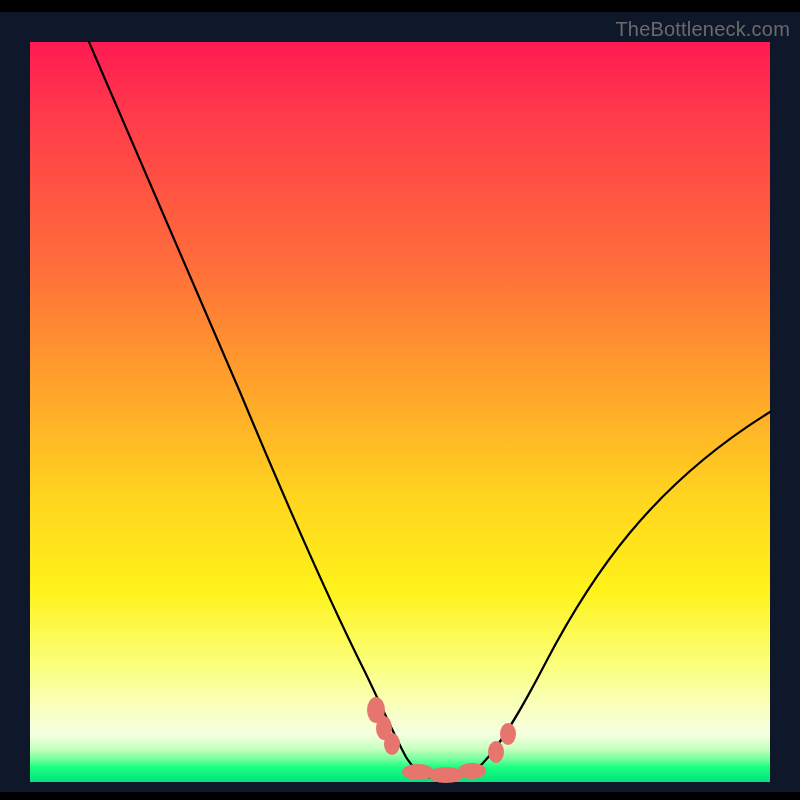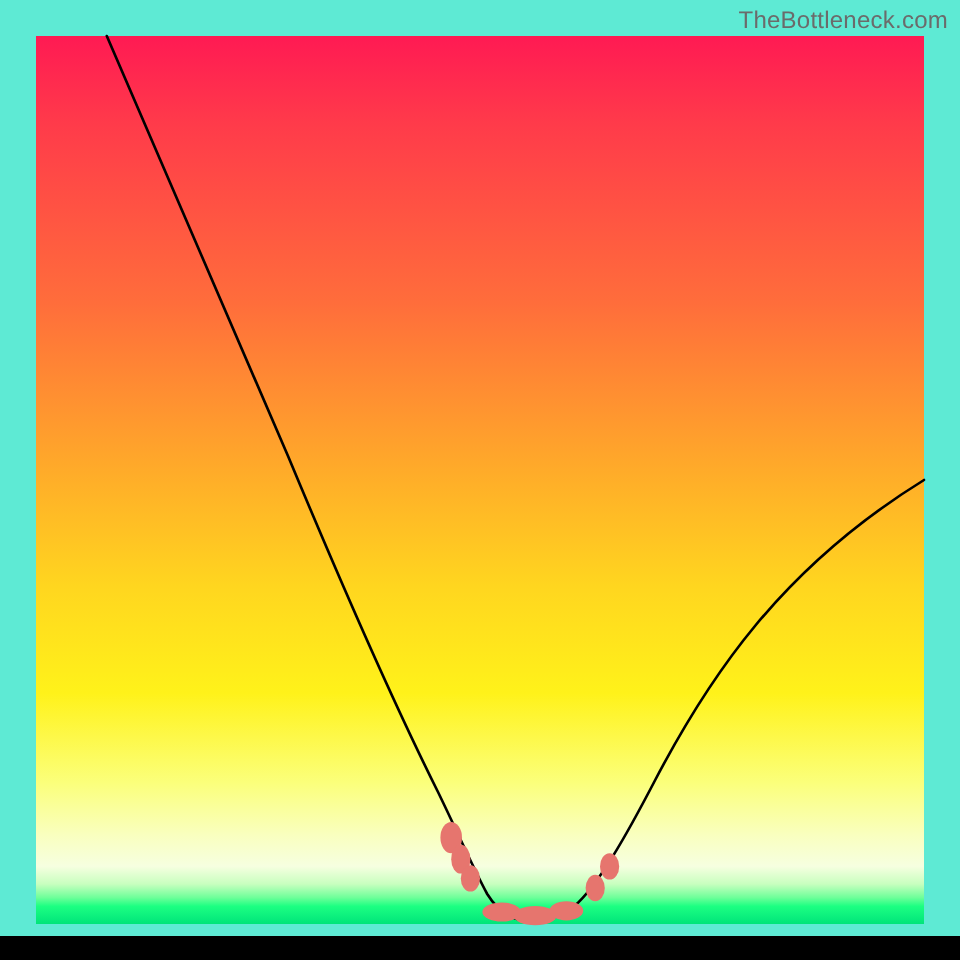"TheBottleneck.com" .frame { background: #5eead4 -> #0f172a; top: 0 -> 12px }
